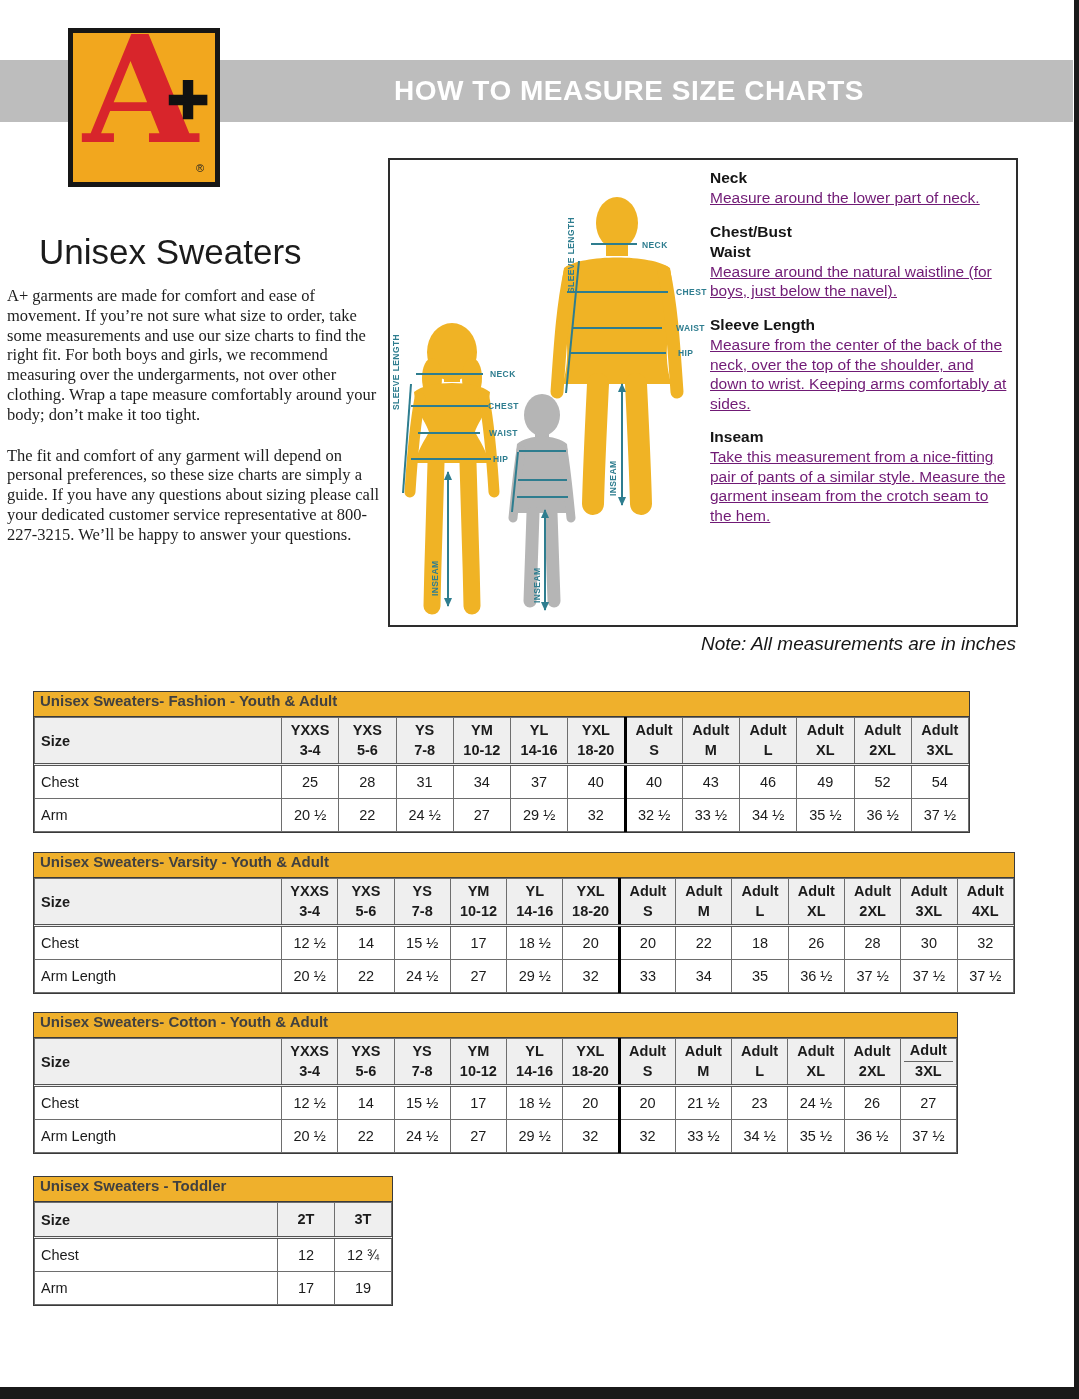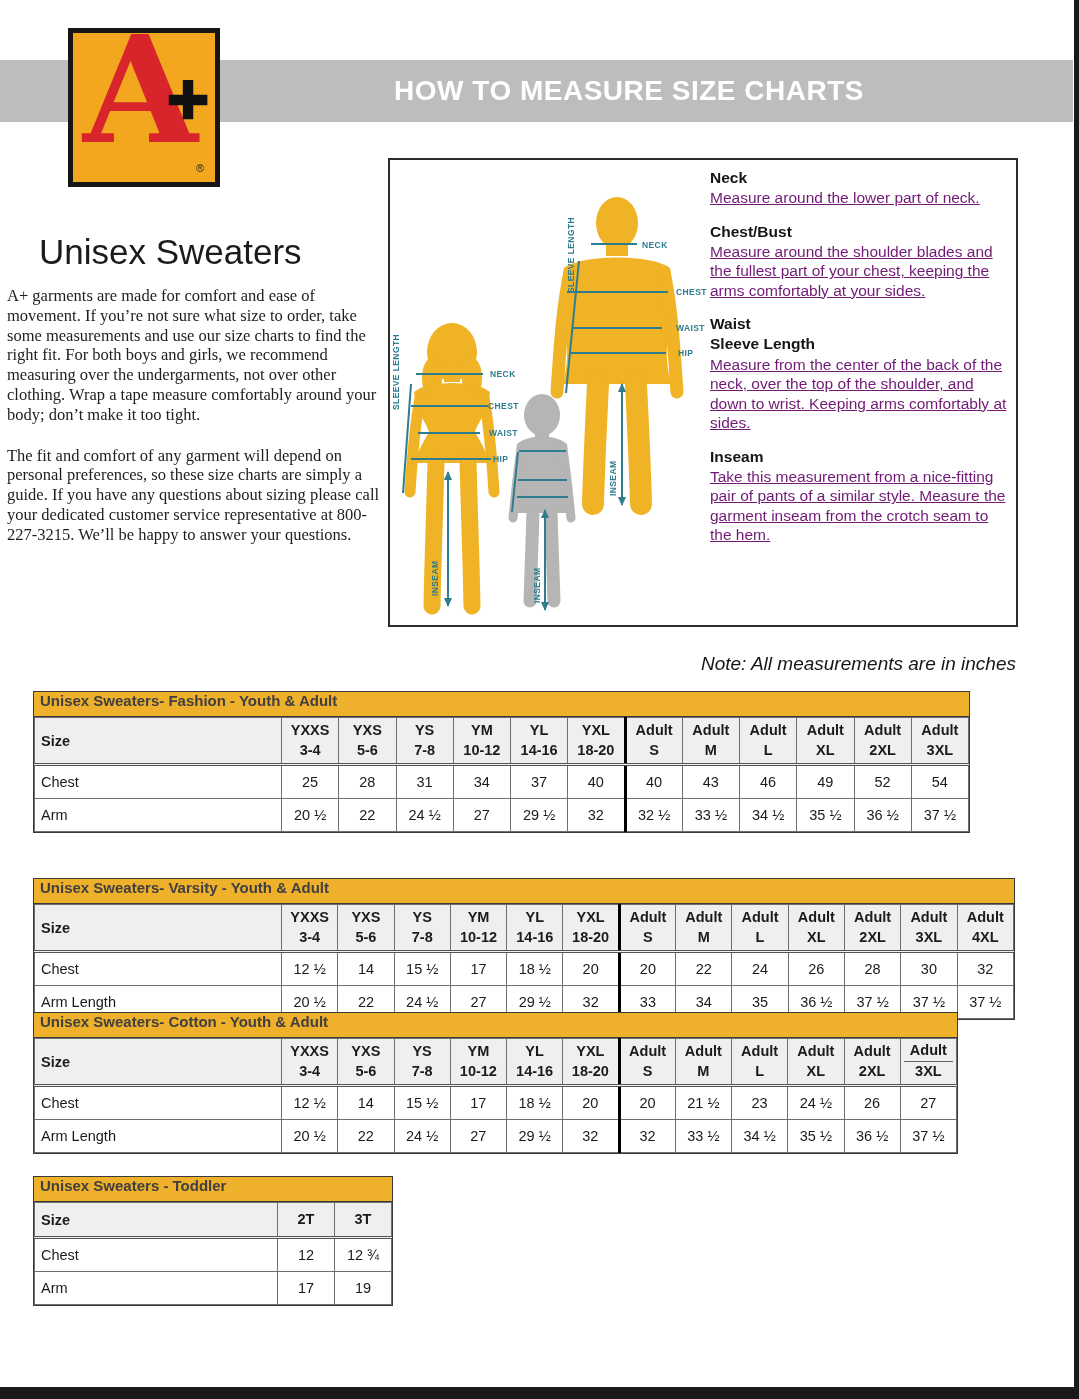"Measure around the shoulder blades" p { html: <p>Measure around the shoulder blades and the fullest part of your chest, keeping the arms comfortably at your sides.</p> -> none }
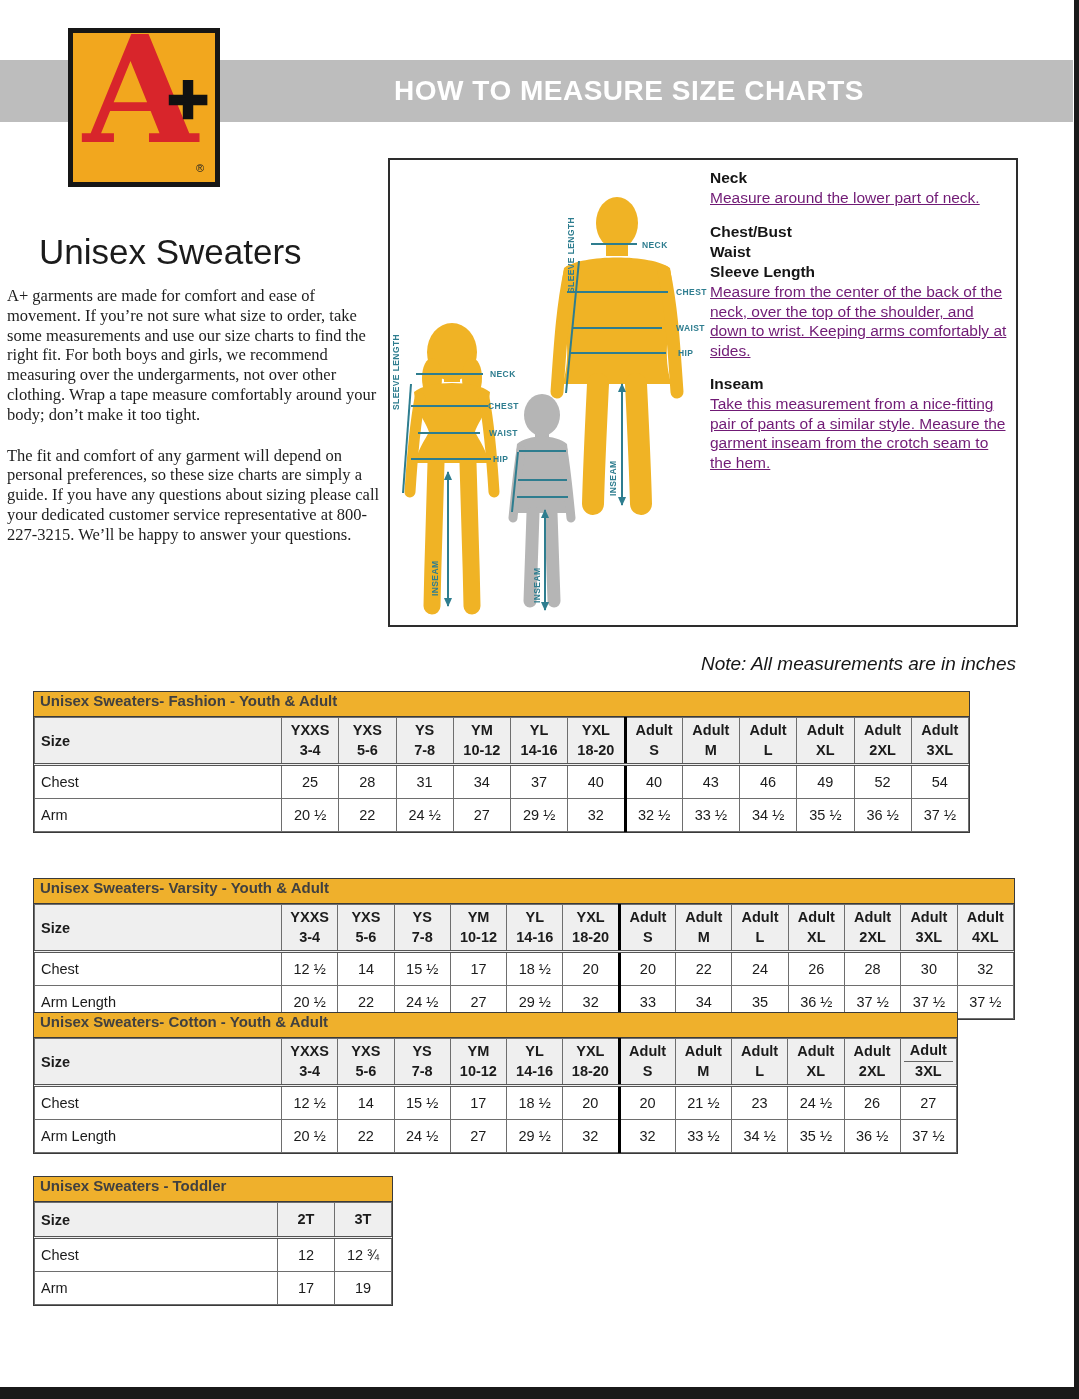"Measure around the natural waistline" p { html: none -> <p>Measure around the natural waistline (for boys, just below the navel).</p> }
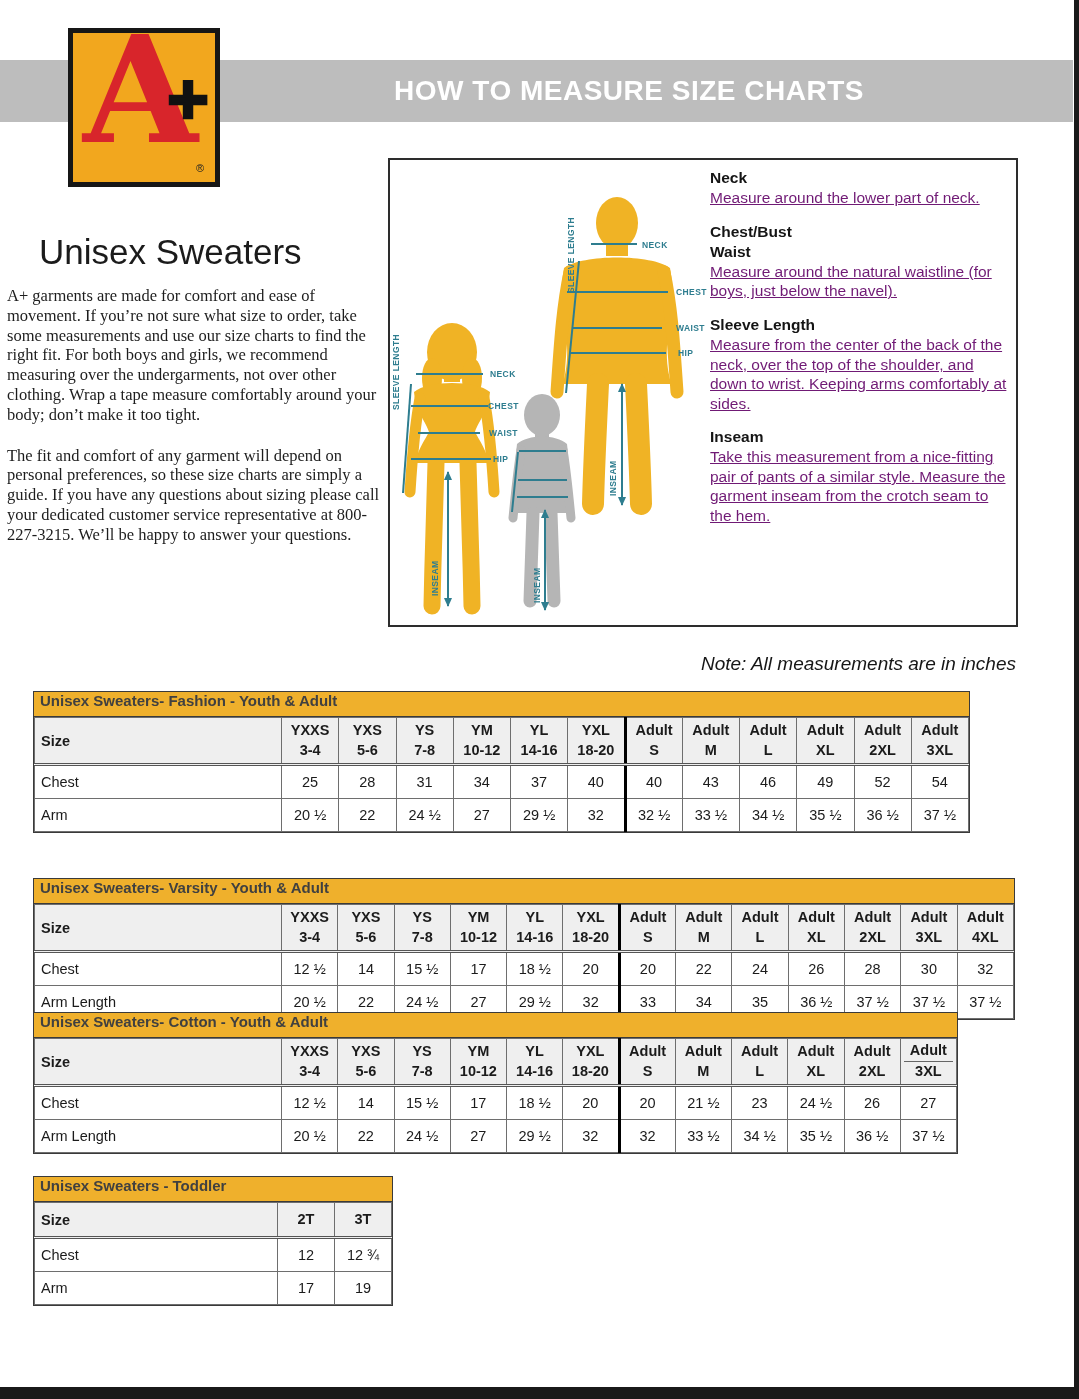"Note: All measurements are in" .note { margin-top: 20px -> none }
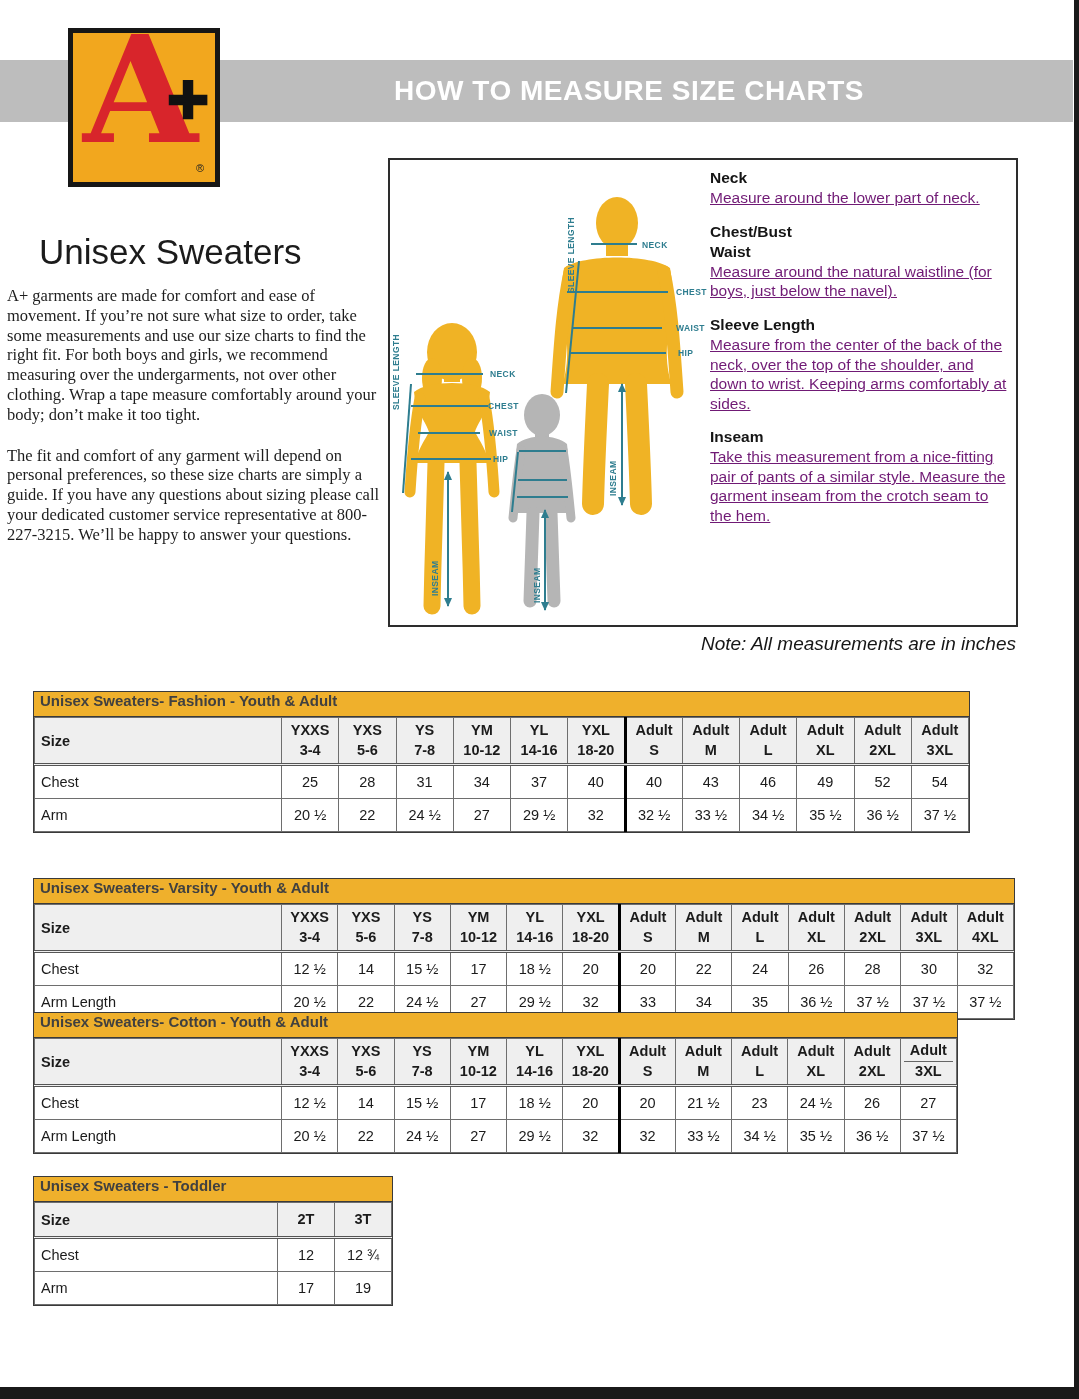"Unisex Sweaters- Varsity - Youth" #t1 { top: 878px -> 852px }
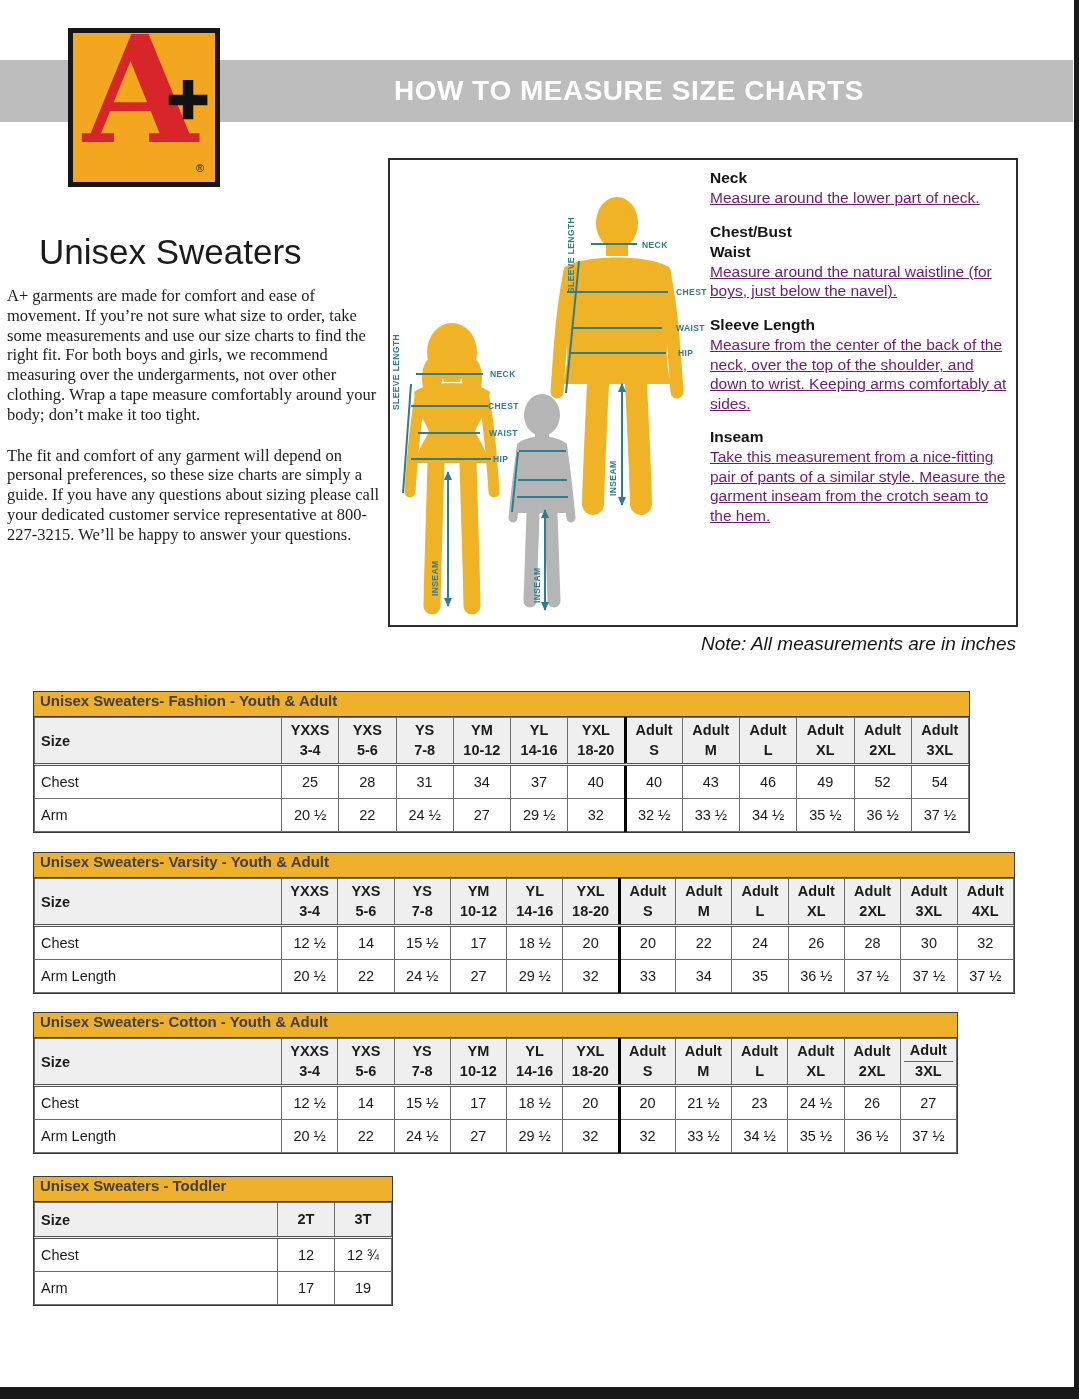"24" td { text: 24 -> 18 }
